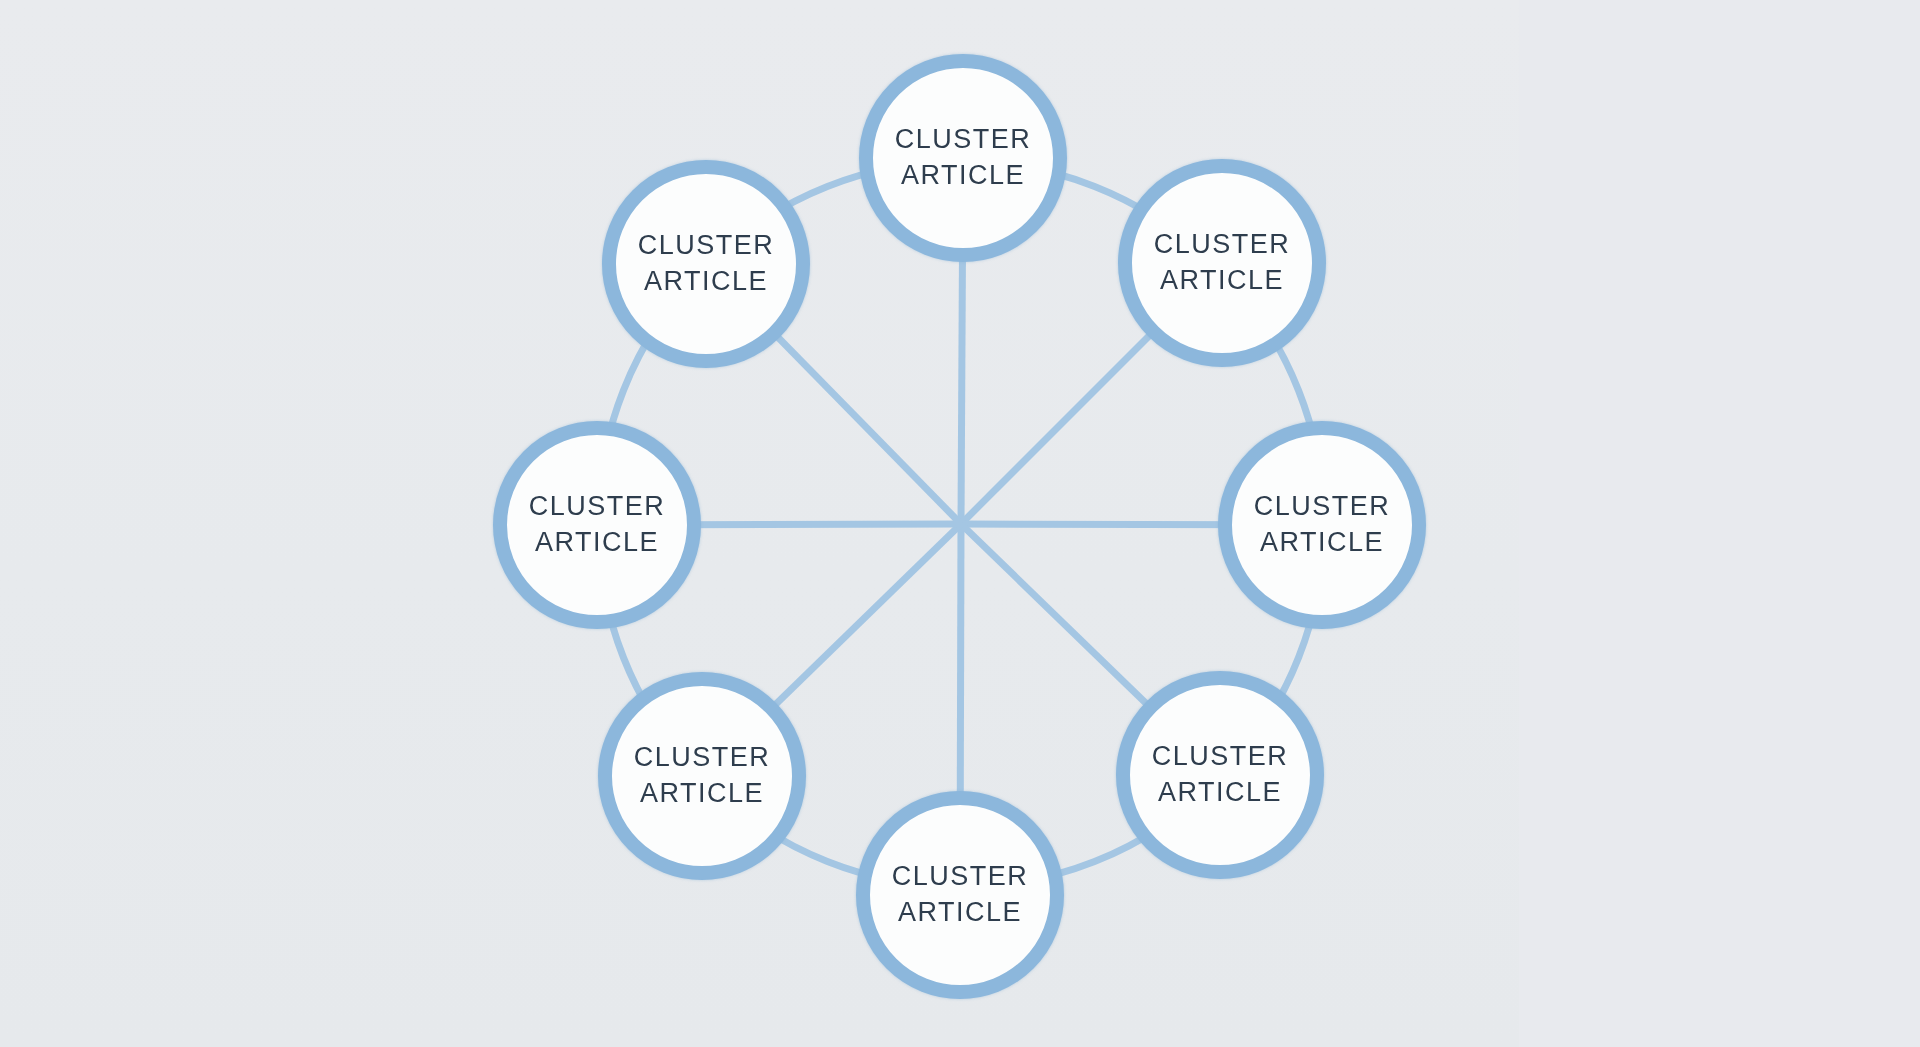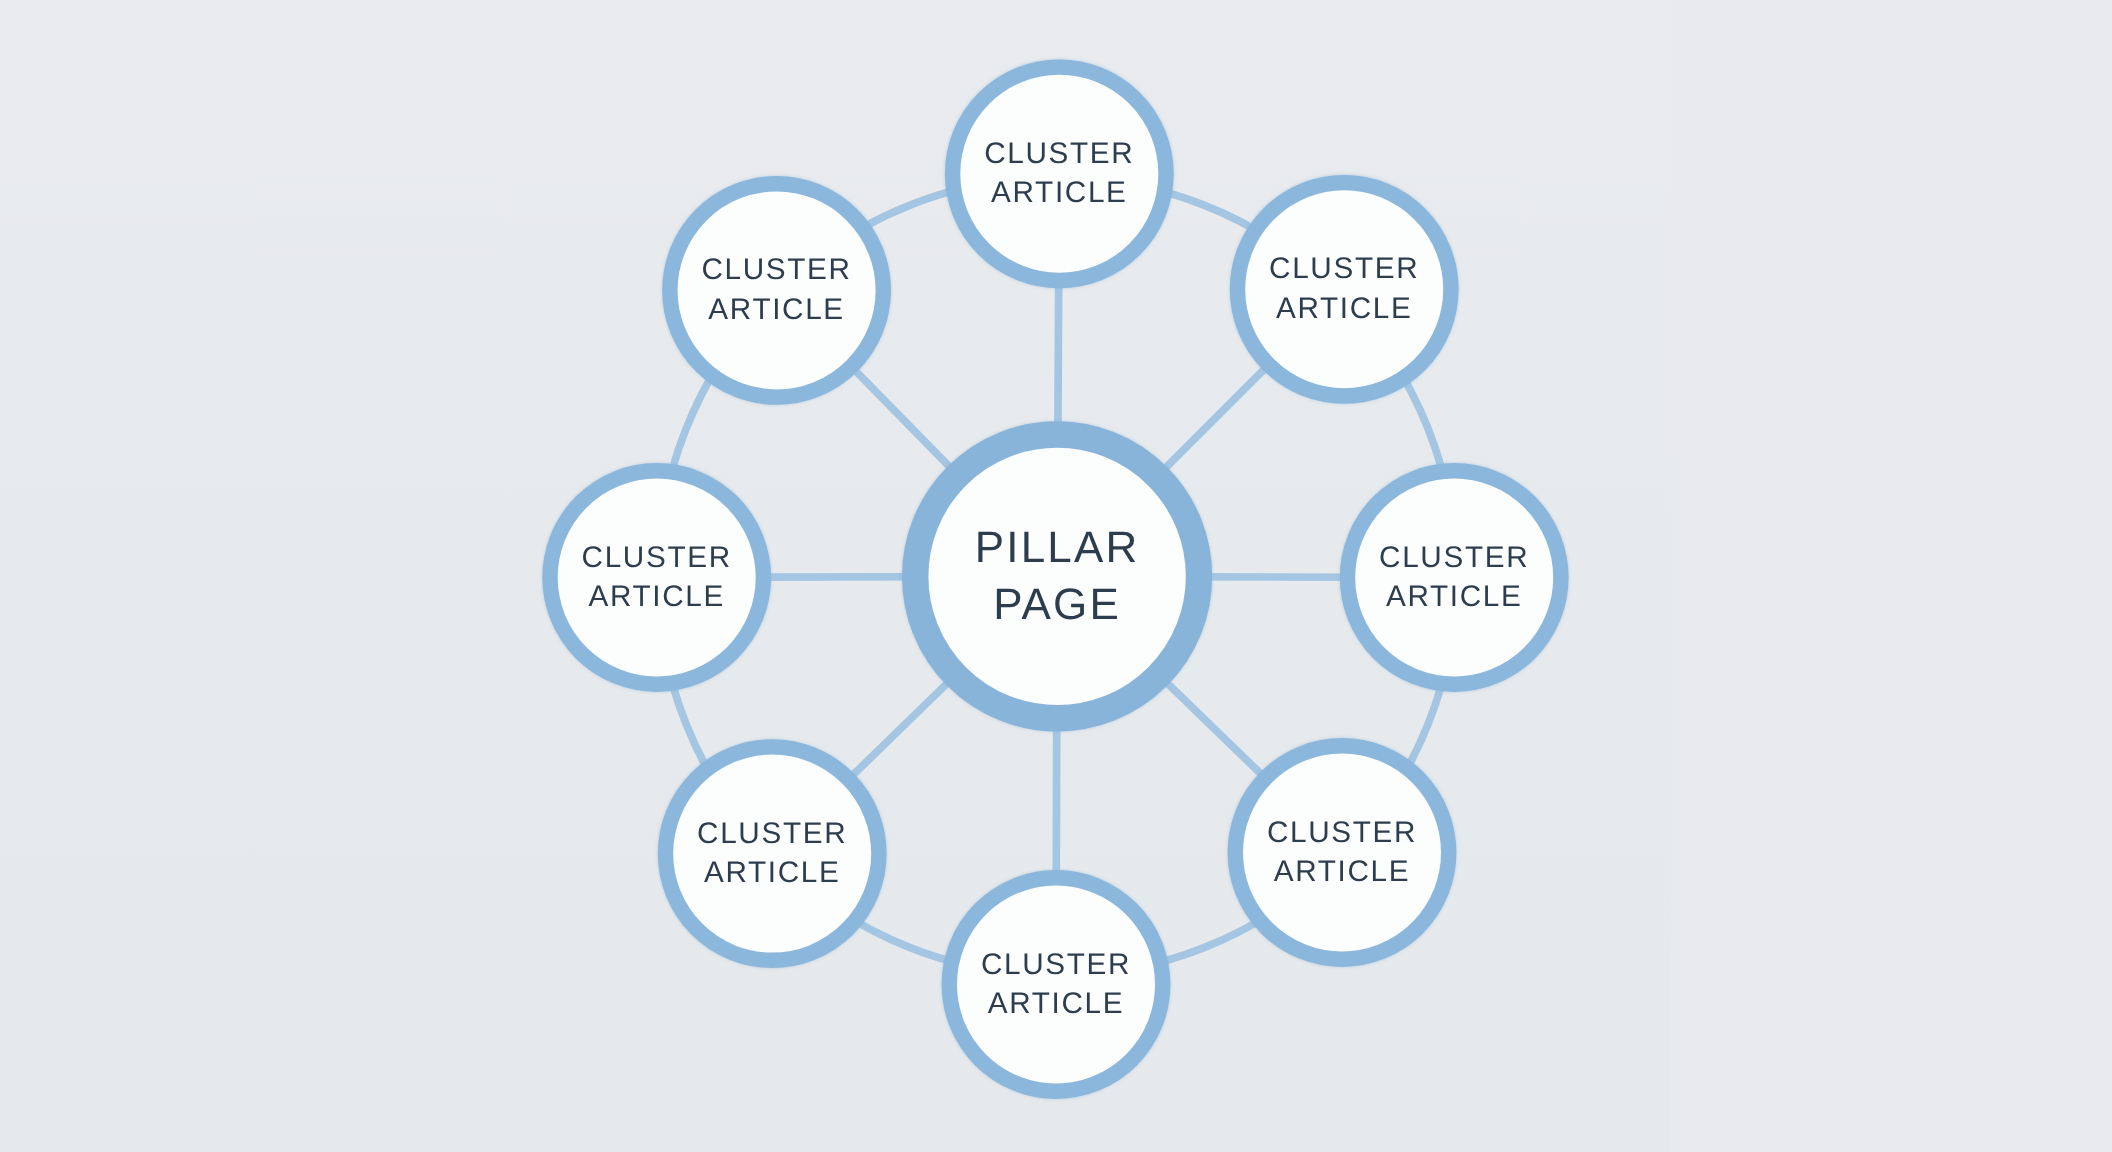"PILLAR" div.node { html: <div> <span>PILLAR PAGE</span> </div> -> none }
